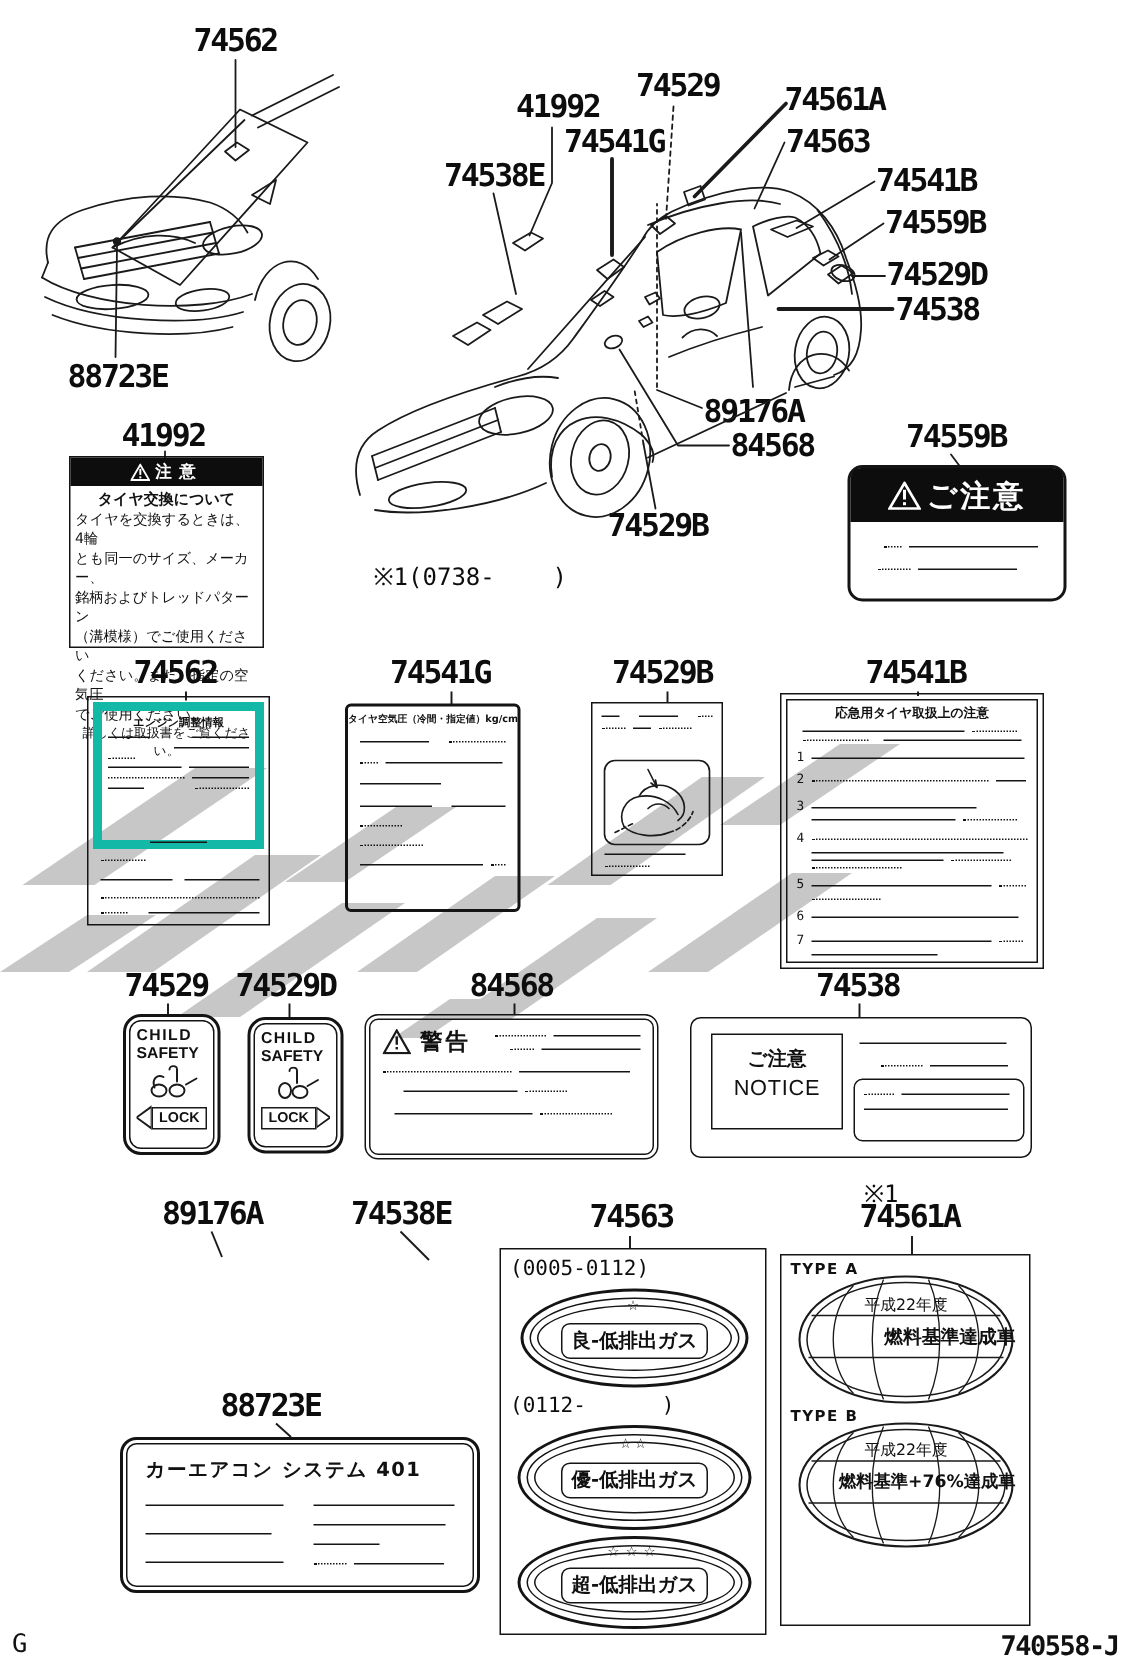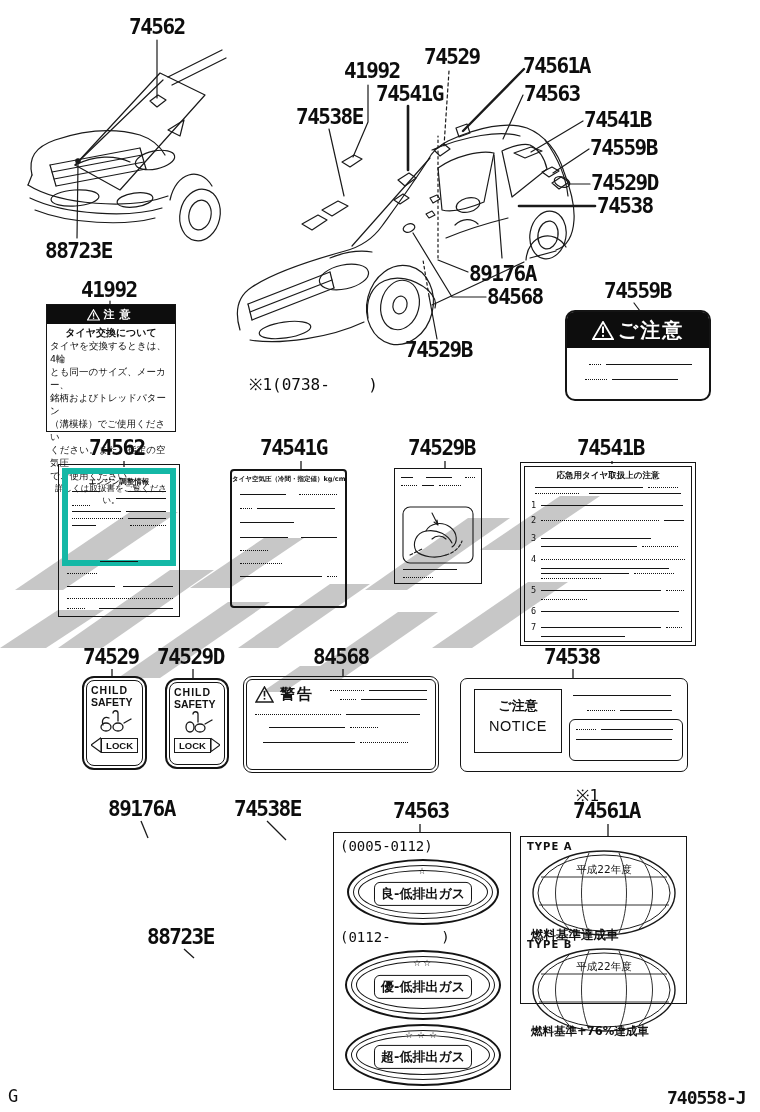"TYPE A" div.card { height: 168px -> 248px }
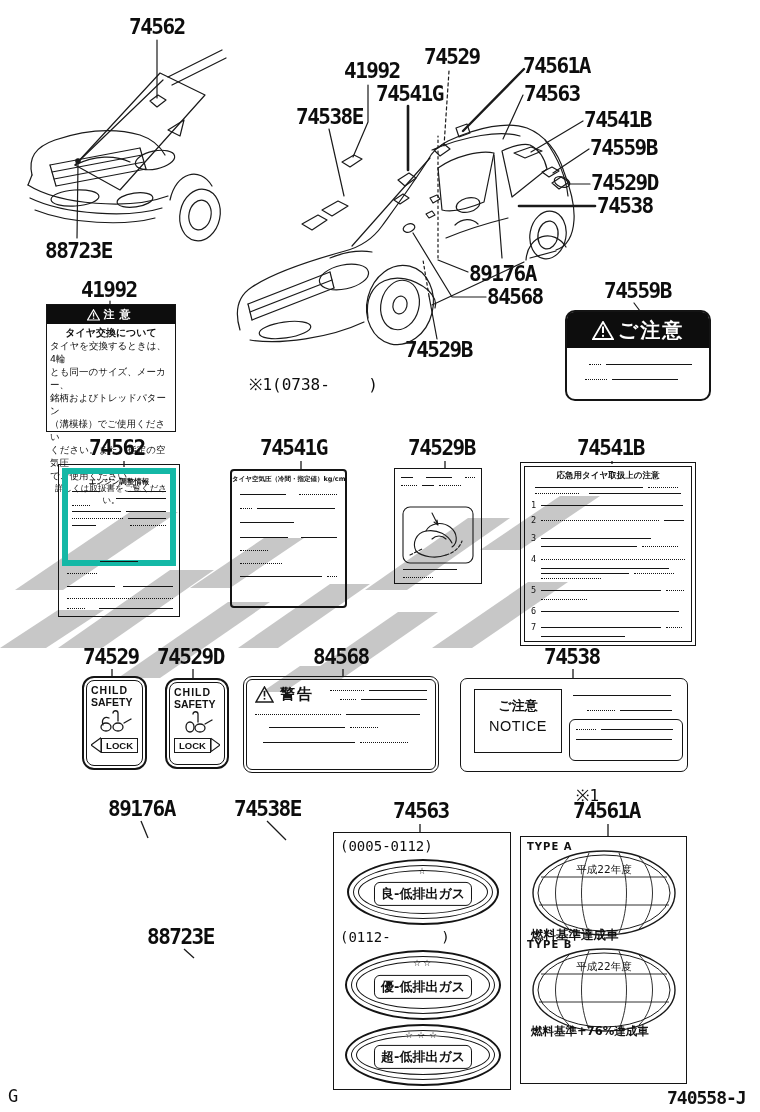"燃料基準達成車" .gtxt2 { margin-top: 44px -> none; text-align: left -> right }
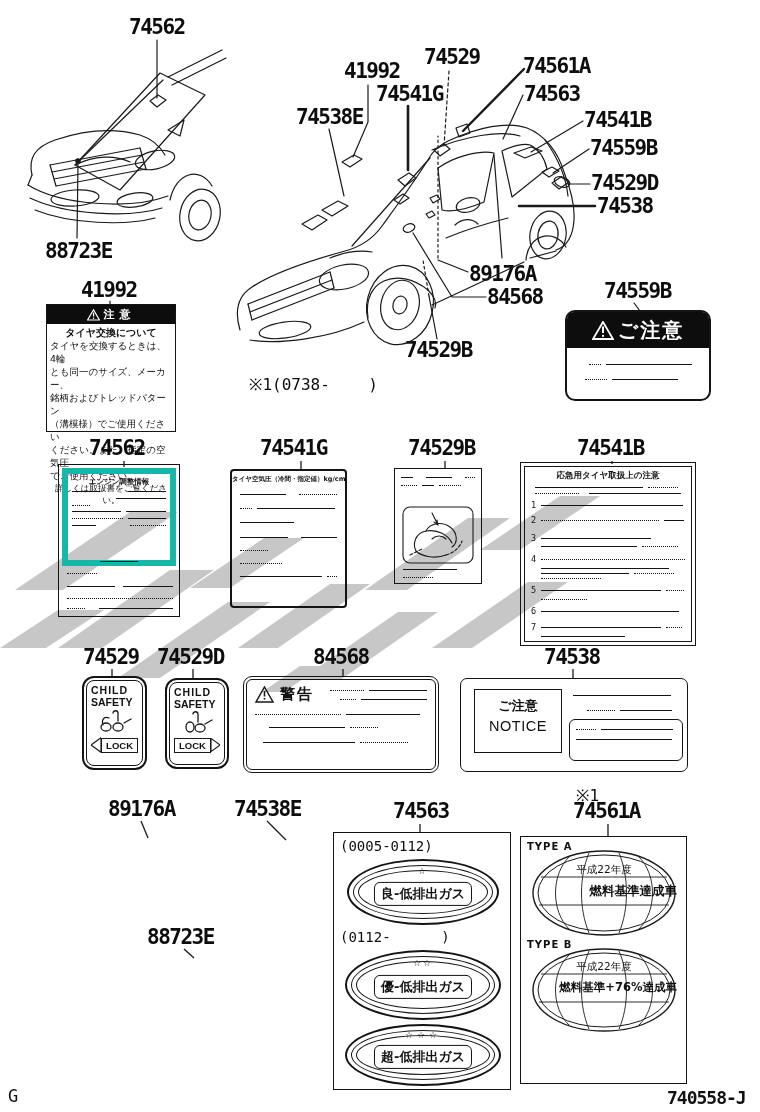"カーエアコン システム 401" div.card { html: none -> <div> <div> <div>カーエアコン システム 401</div> <div> <div> <div></div> <div></div> <div></div> </div> <div> <div></div> <div></div> <div></div> <div> <div></div> <div></div> </div> </div> </div> </div> </div> }
